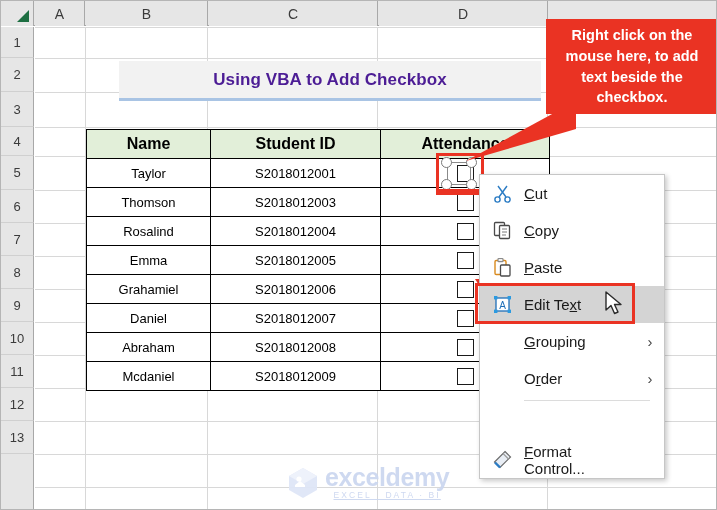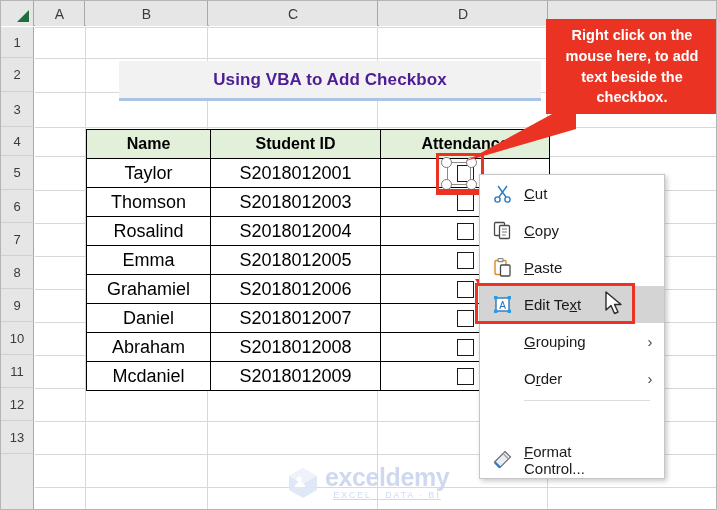"Taylor" .dtable th, .dtable td { font-size: 18px -> 13px }
